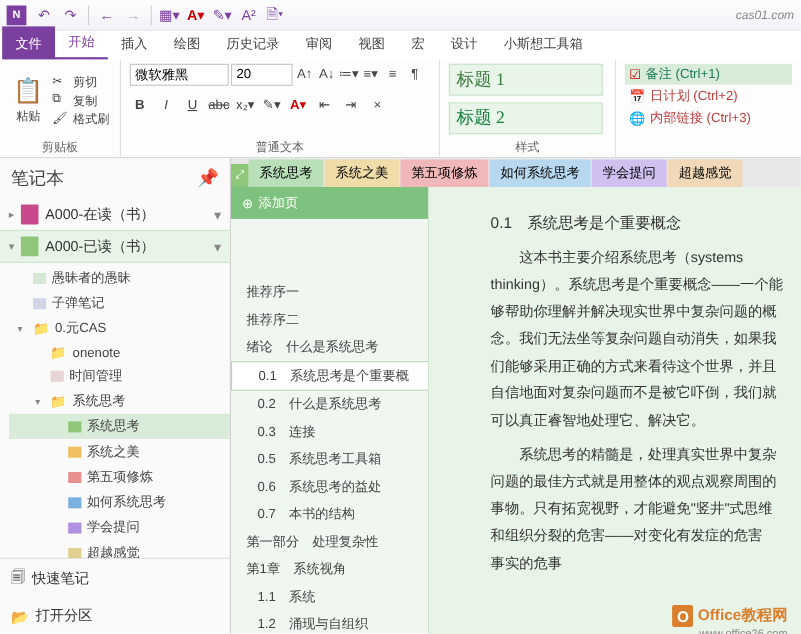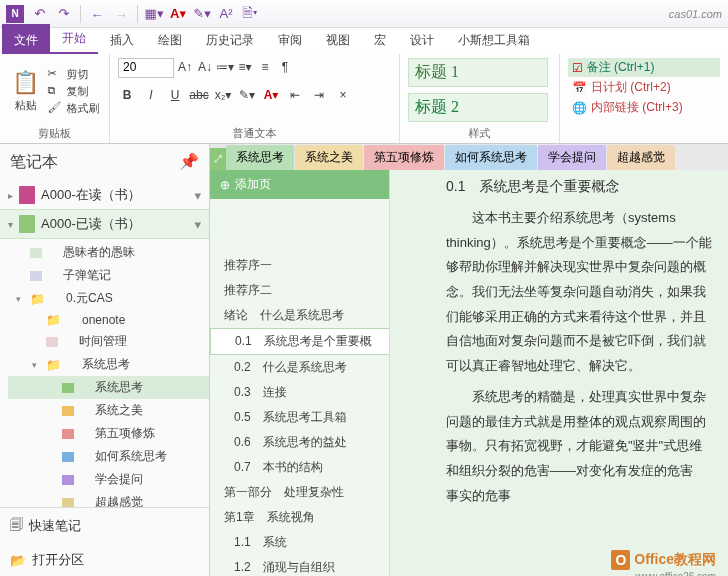"微软雅黑" div.font-sel { html: none -> <div>微软雅黑</div> }
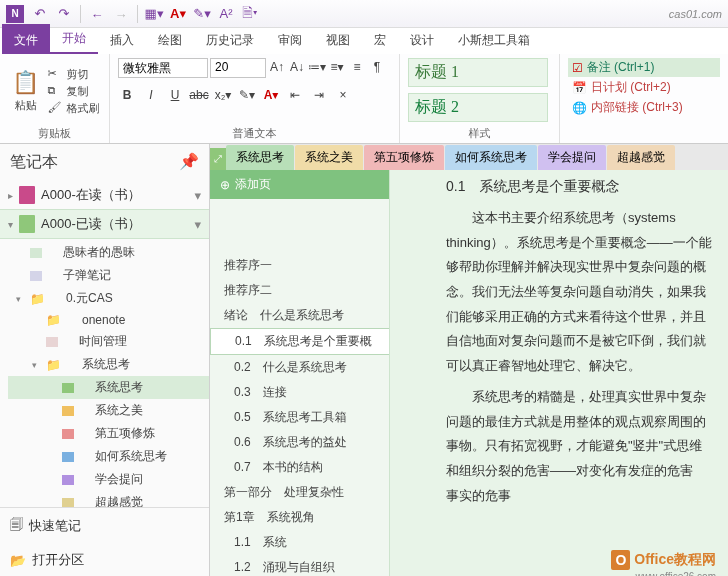"0.1 系统思考是个重要概念" .content { padding: 8px 16px -> 24px 16px }
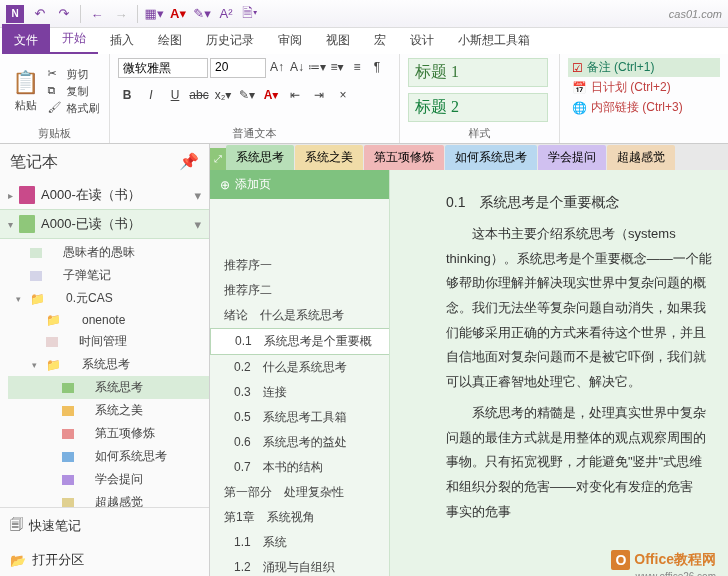"愚昧者的愚昧" .tree-item { gap: 21px -> 5px }
